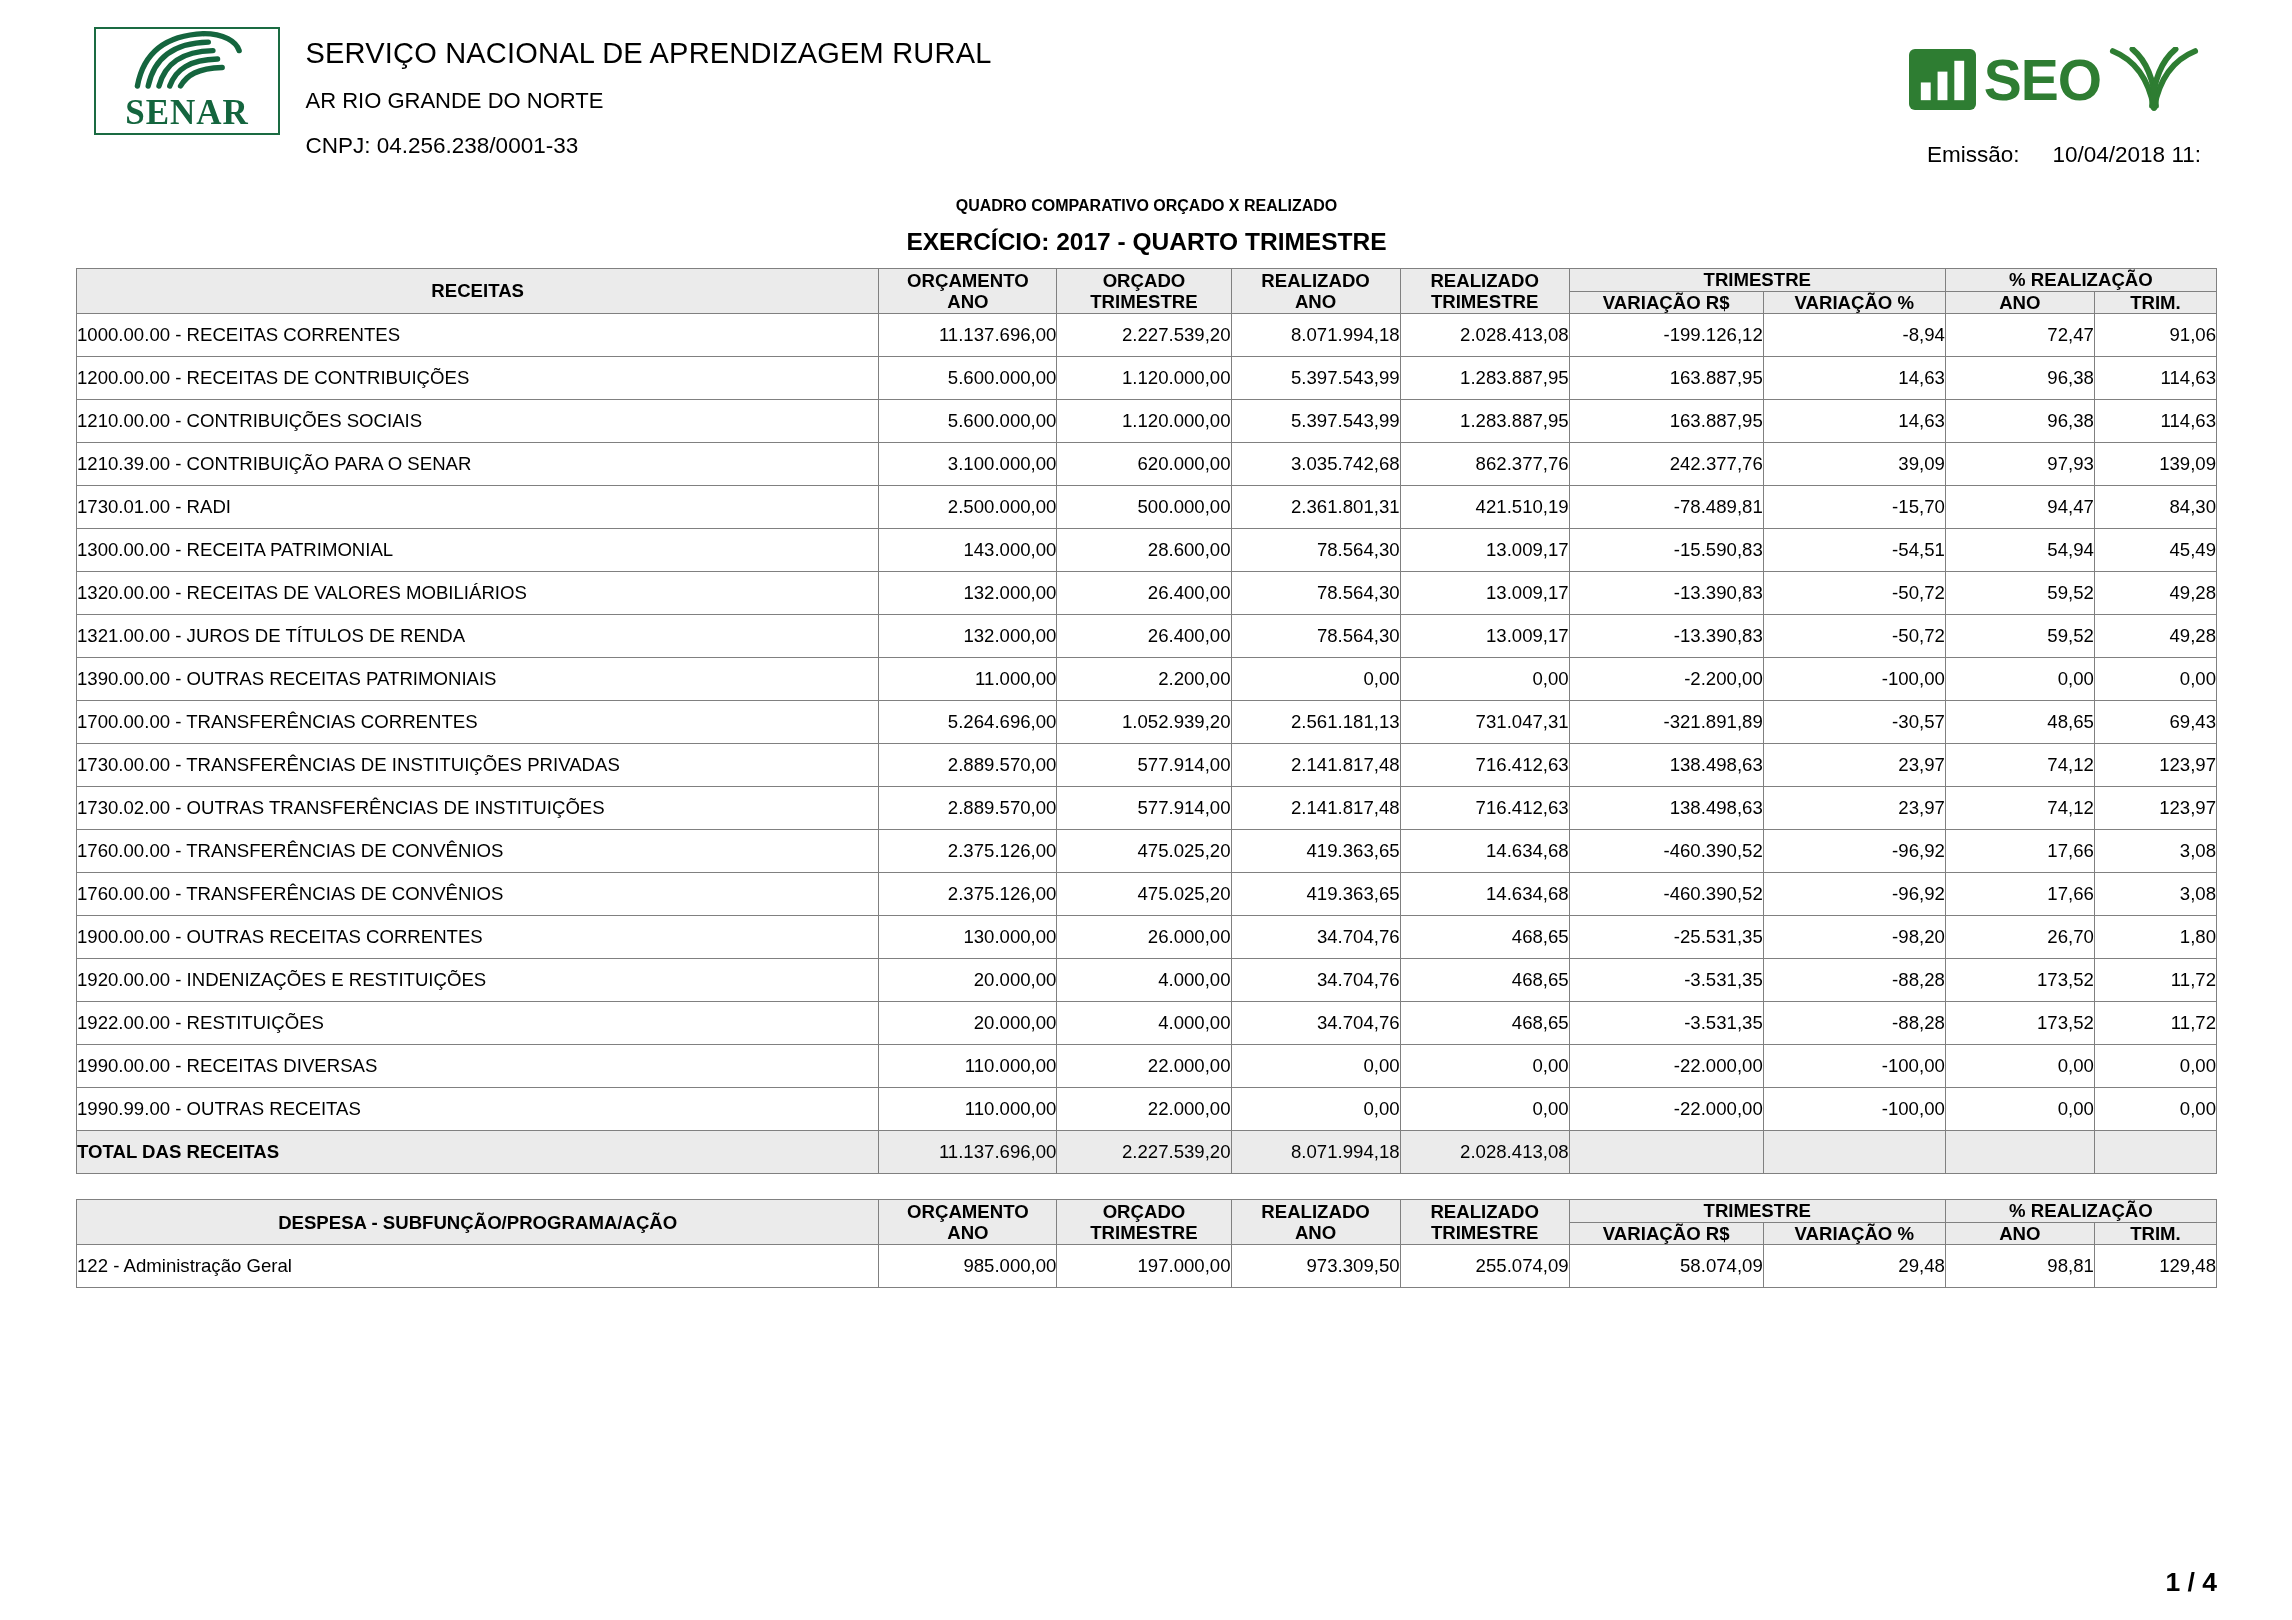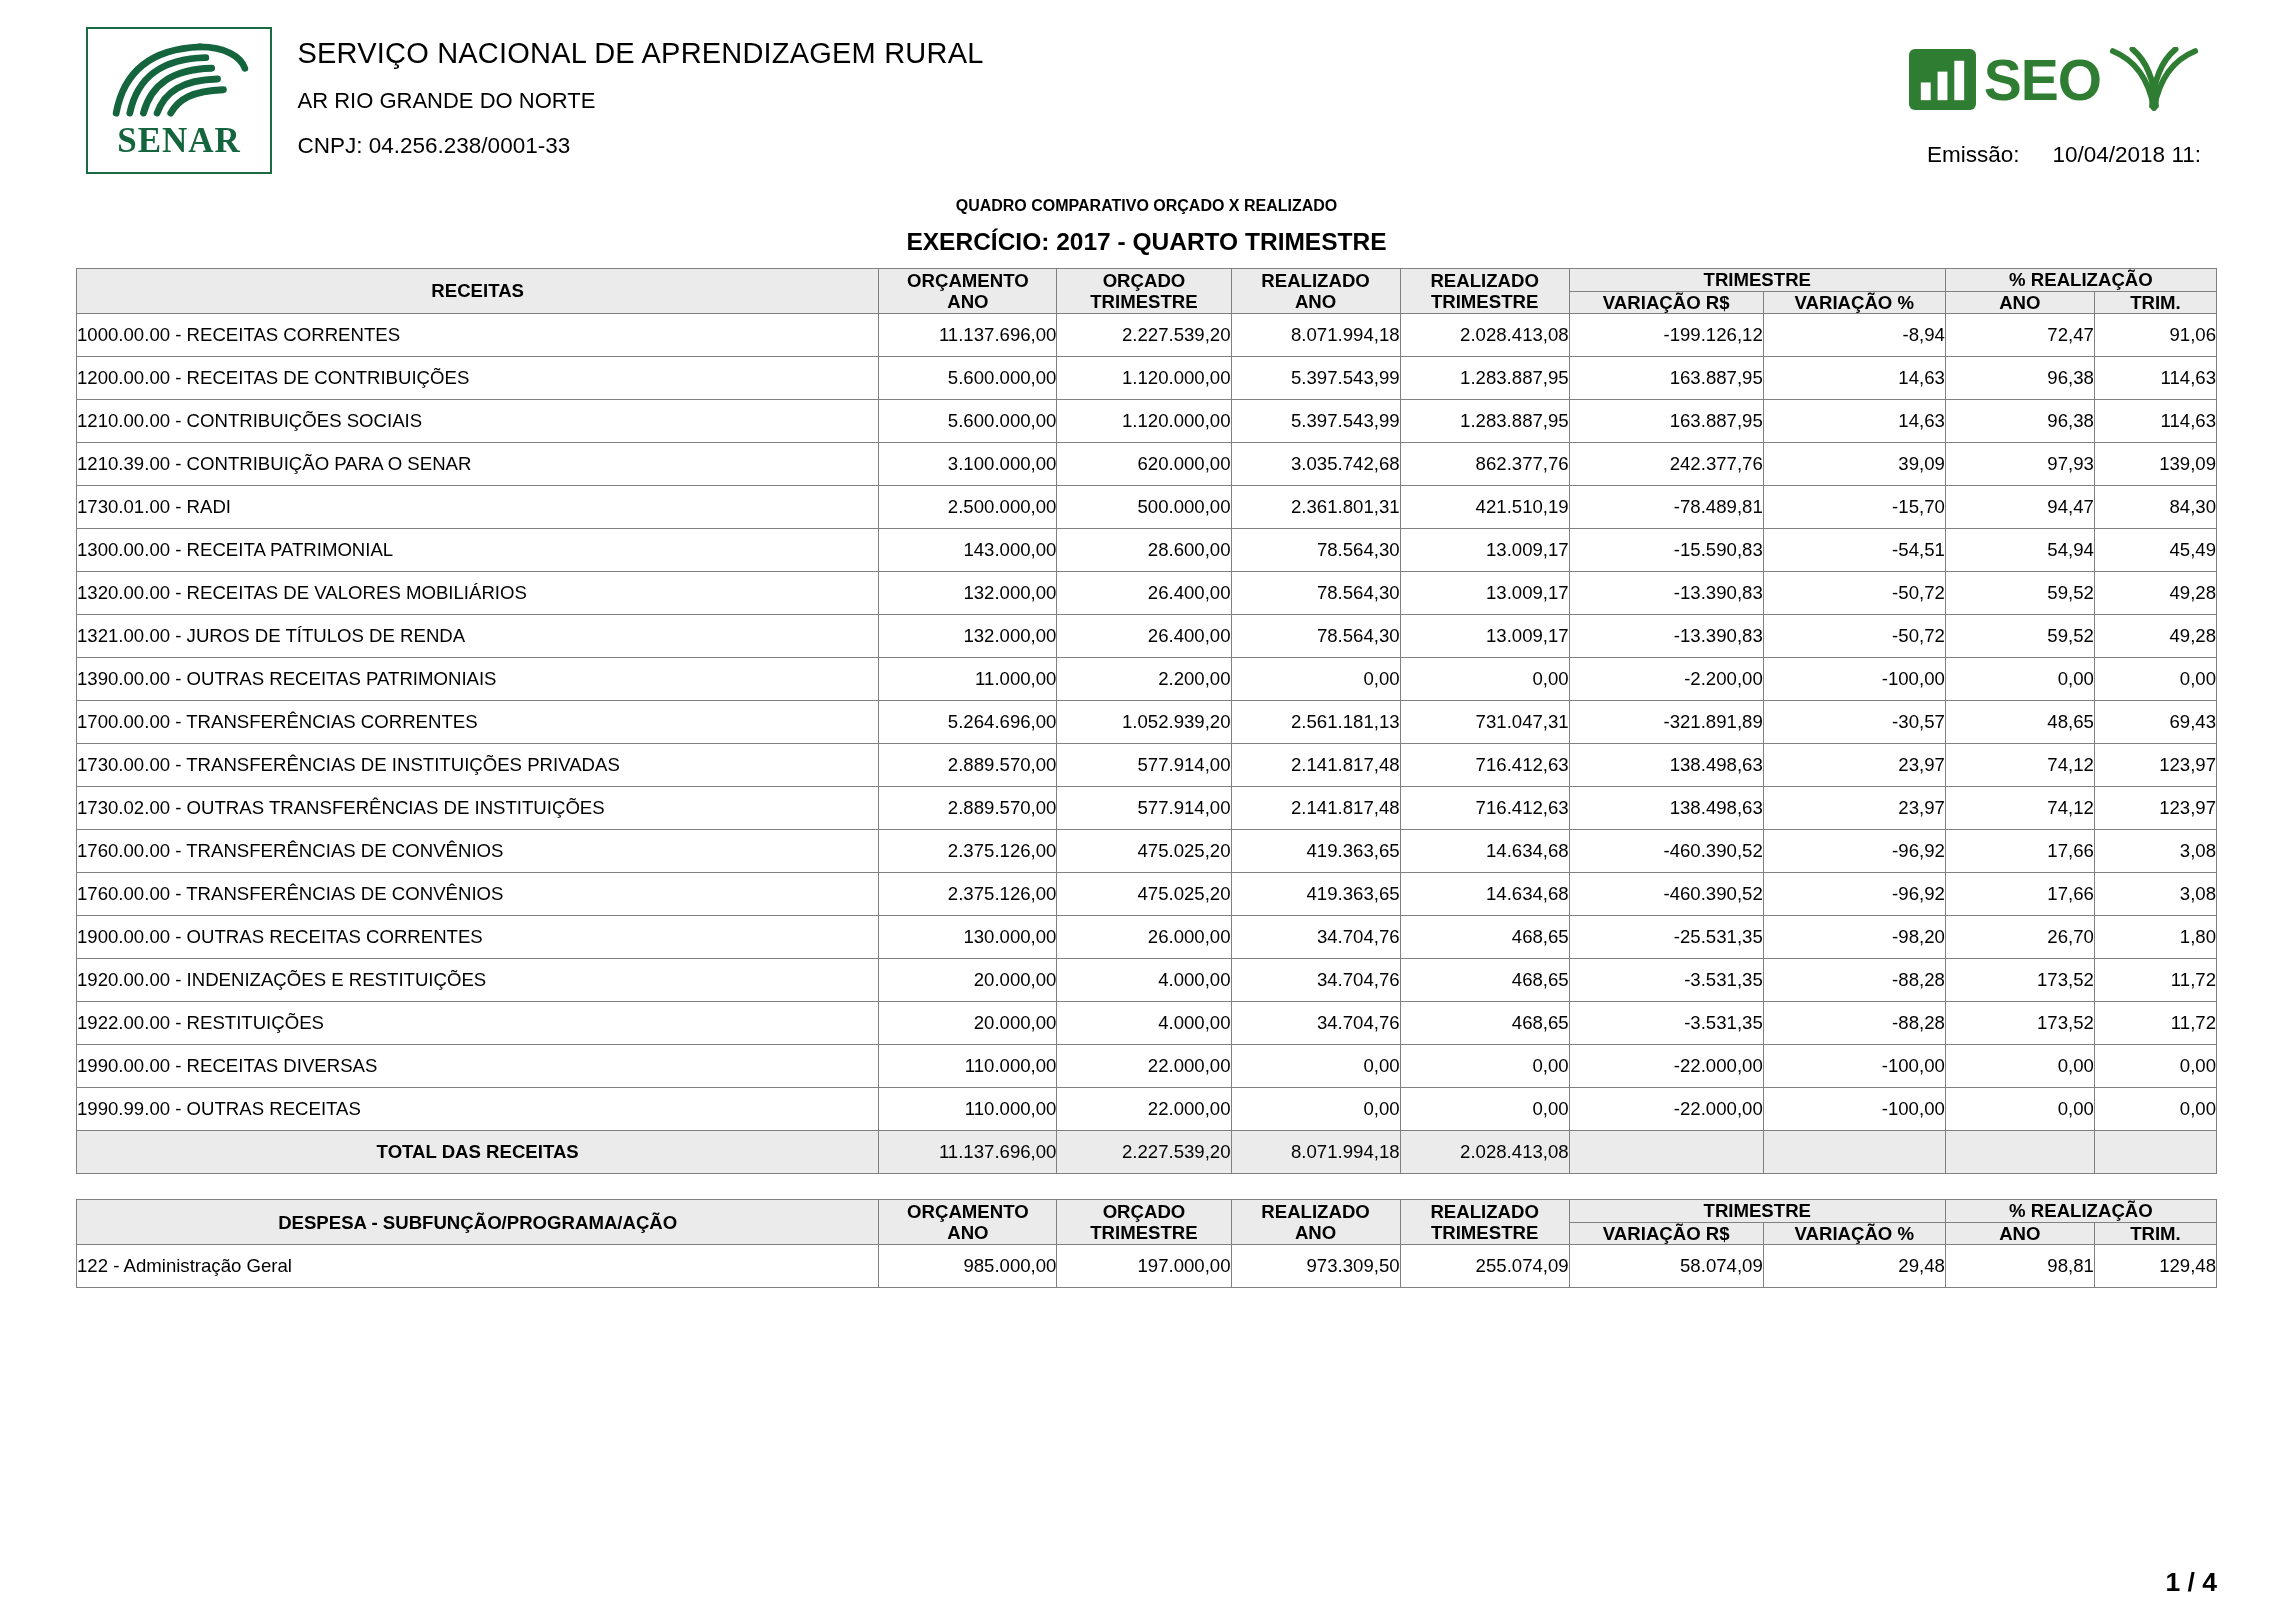"SENAR" .logo-box { height: 147px -> 108px; margin-left: 10px -> 18px }
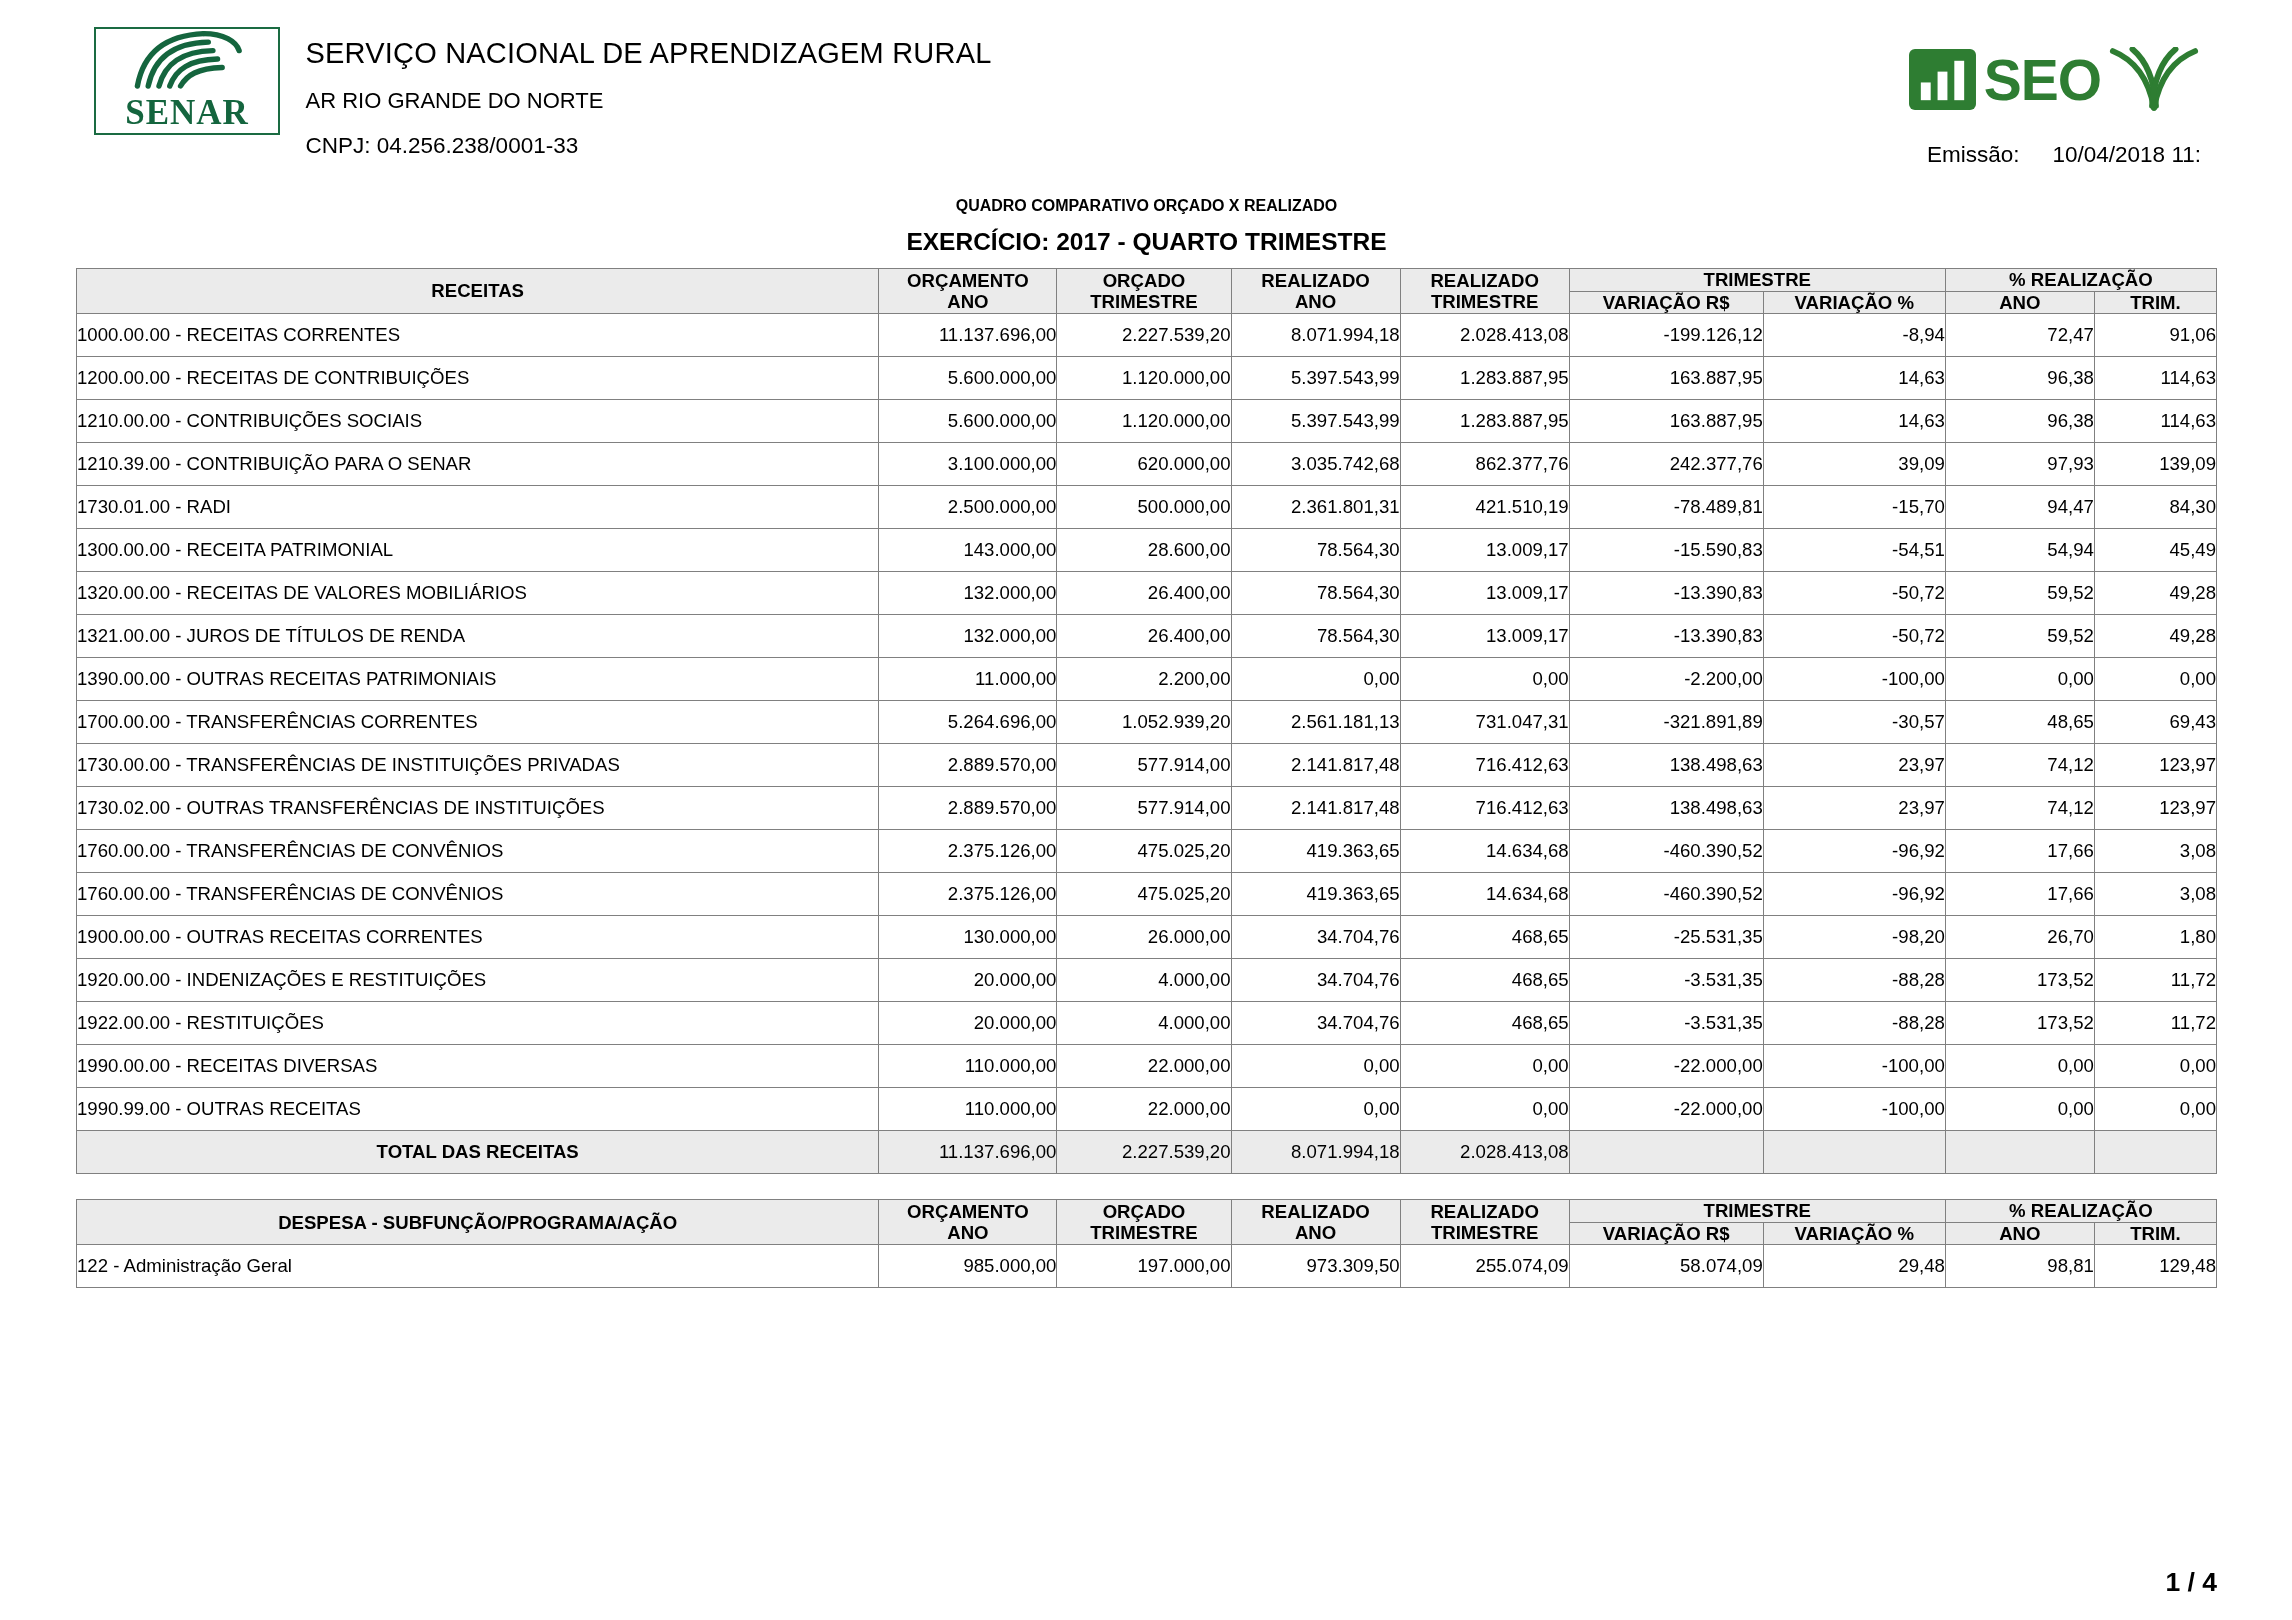"TOTAL DAS RECEITAS" tr.total td { text-align: center -> none }
